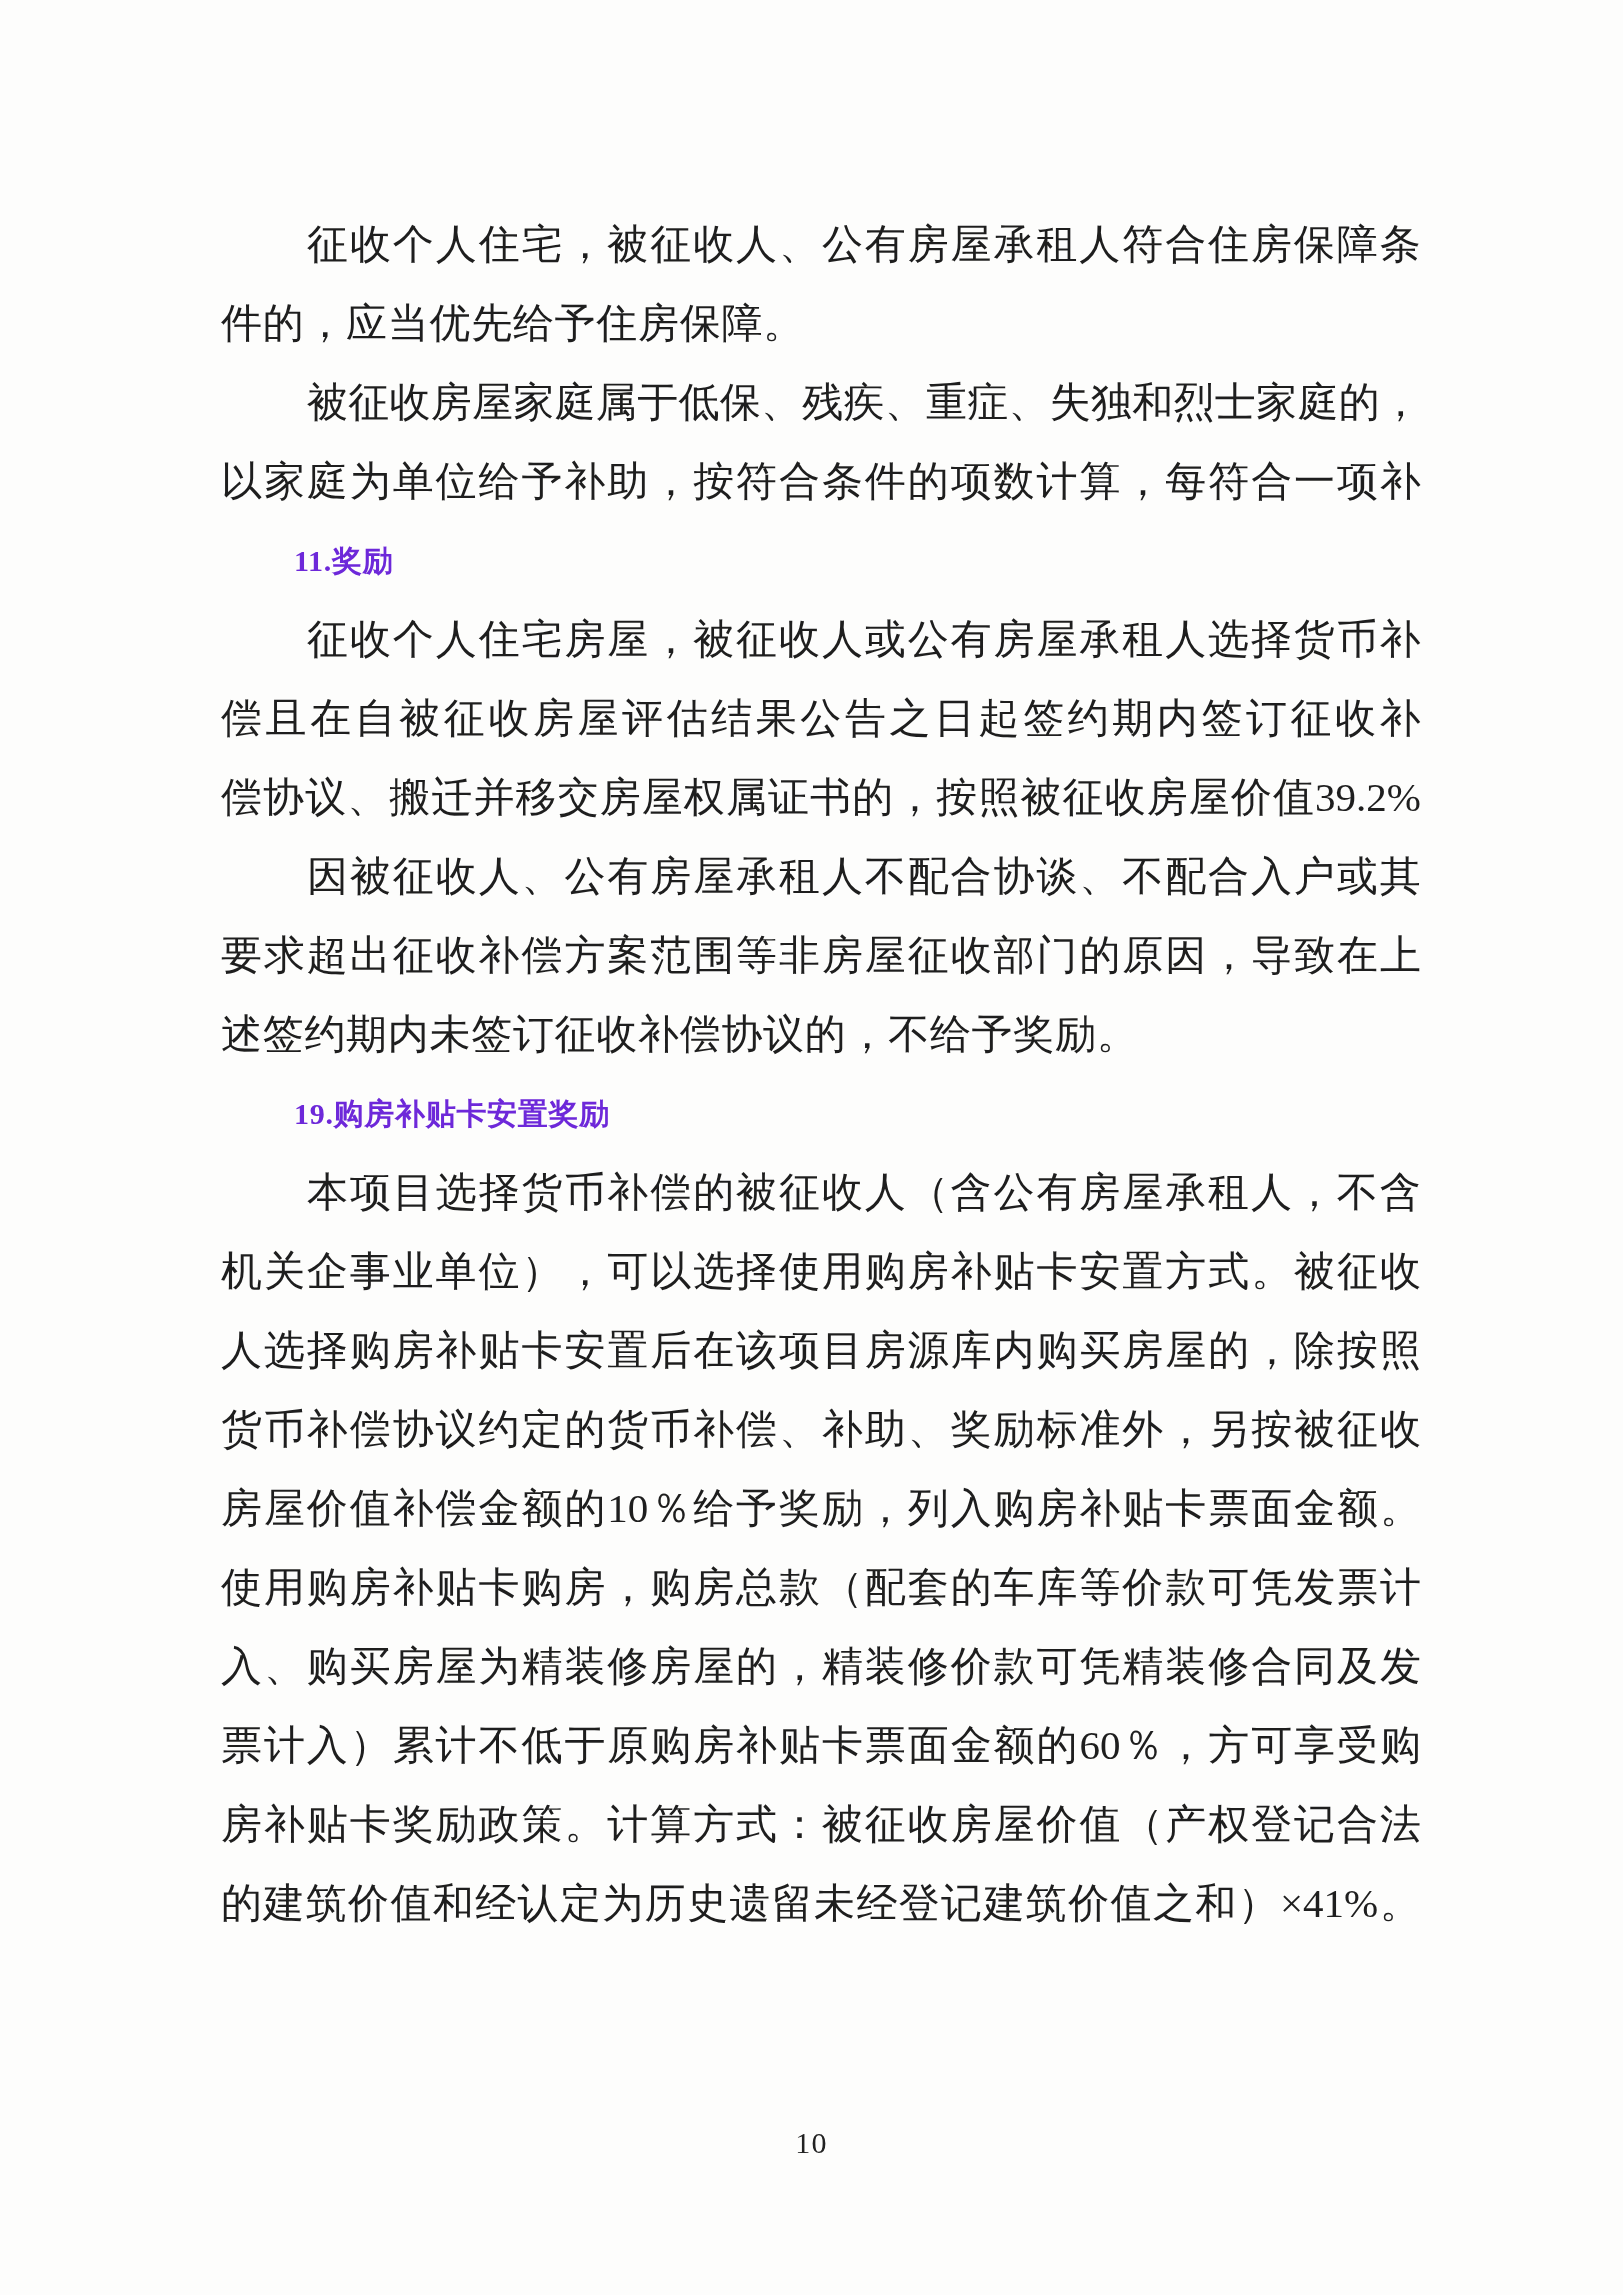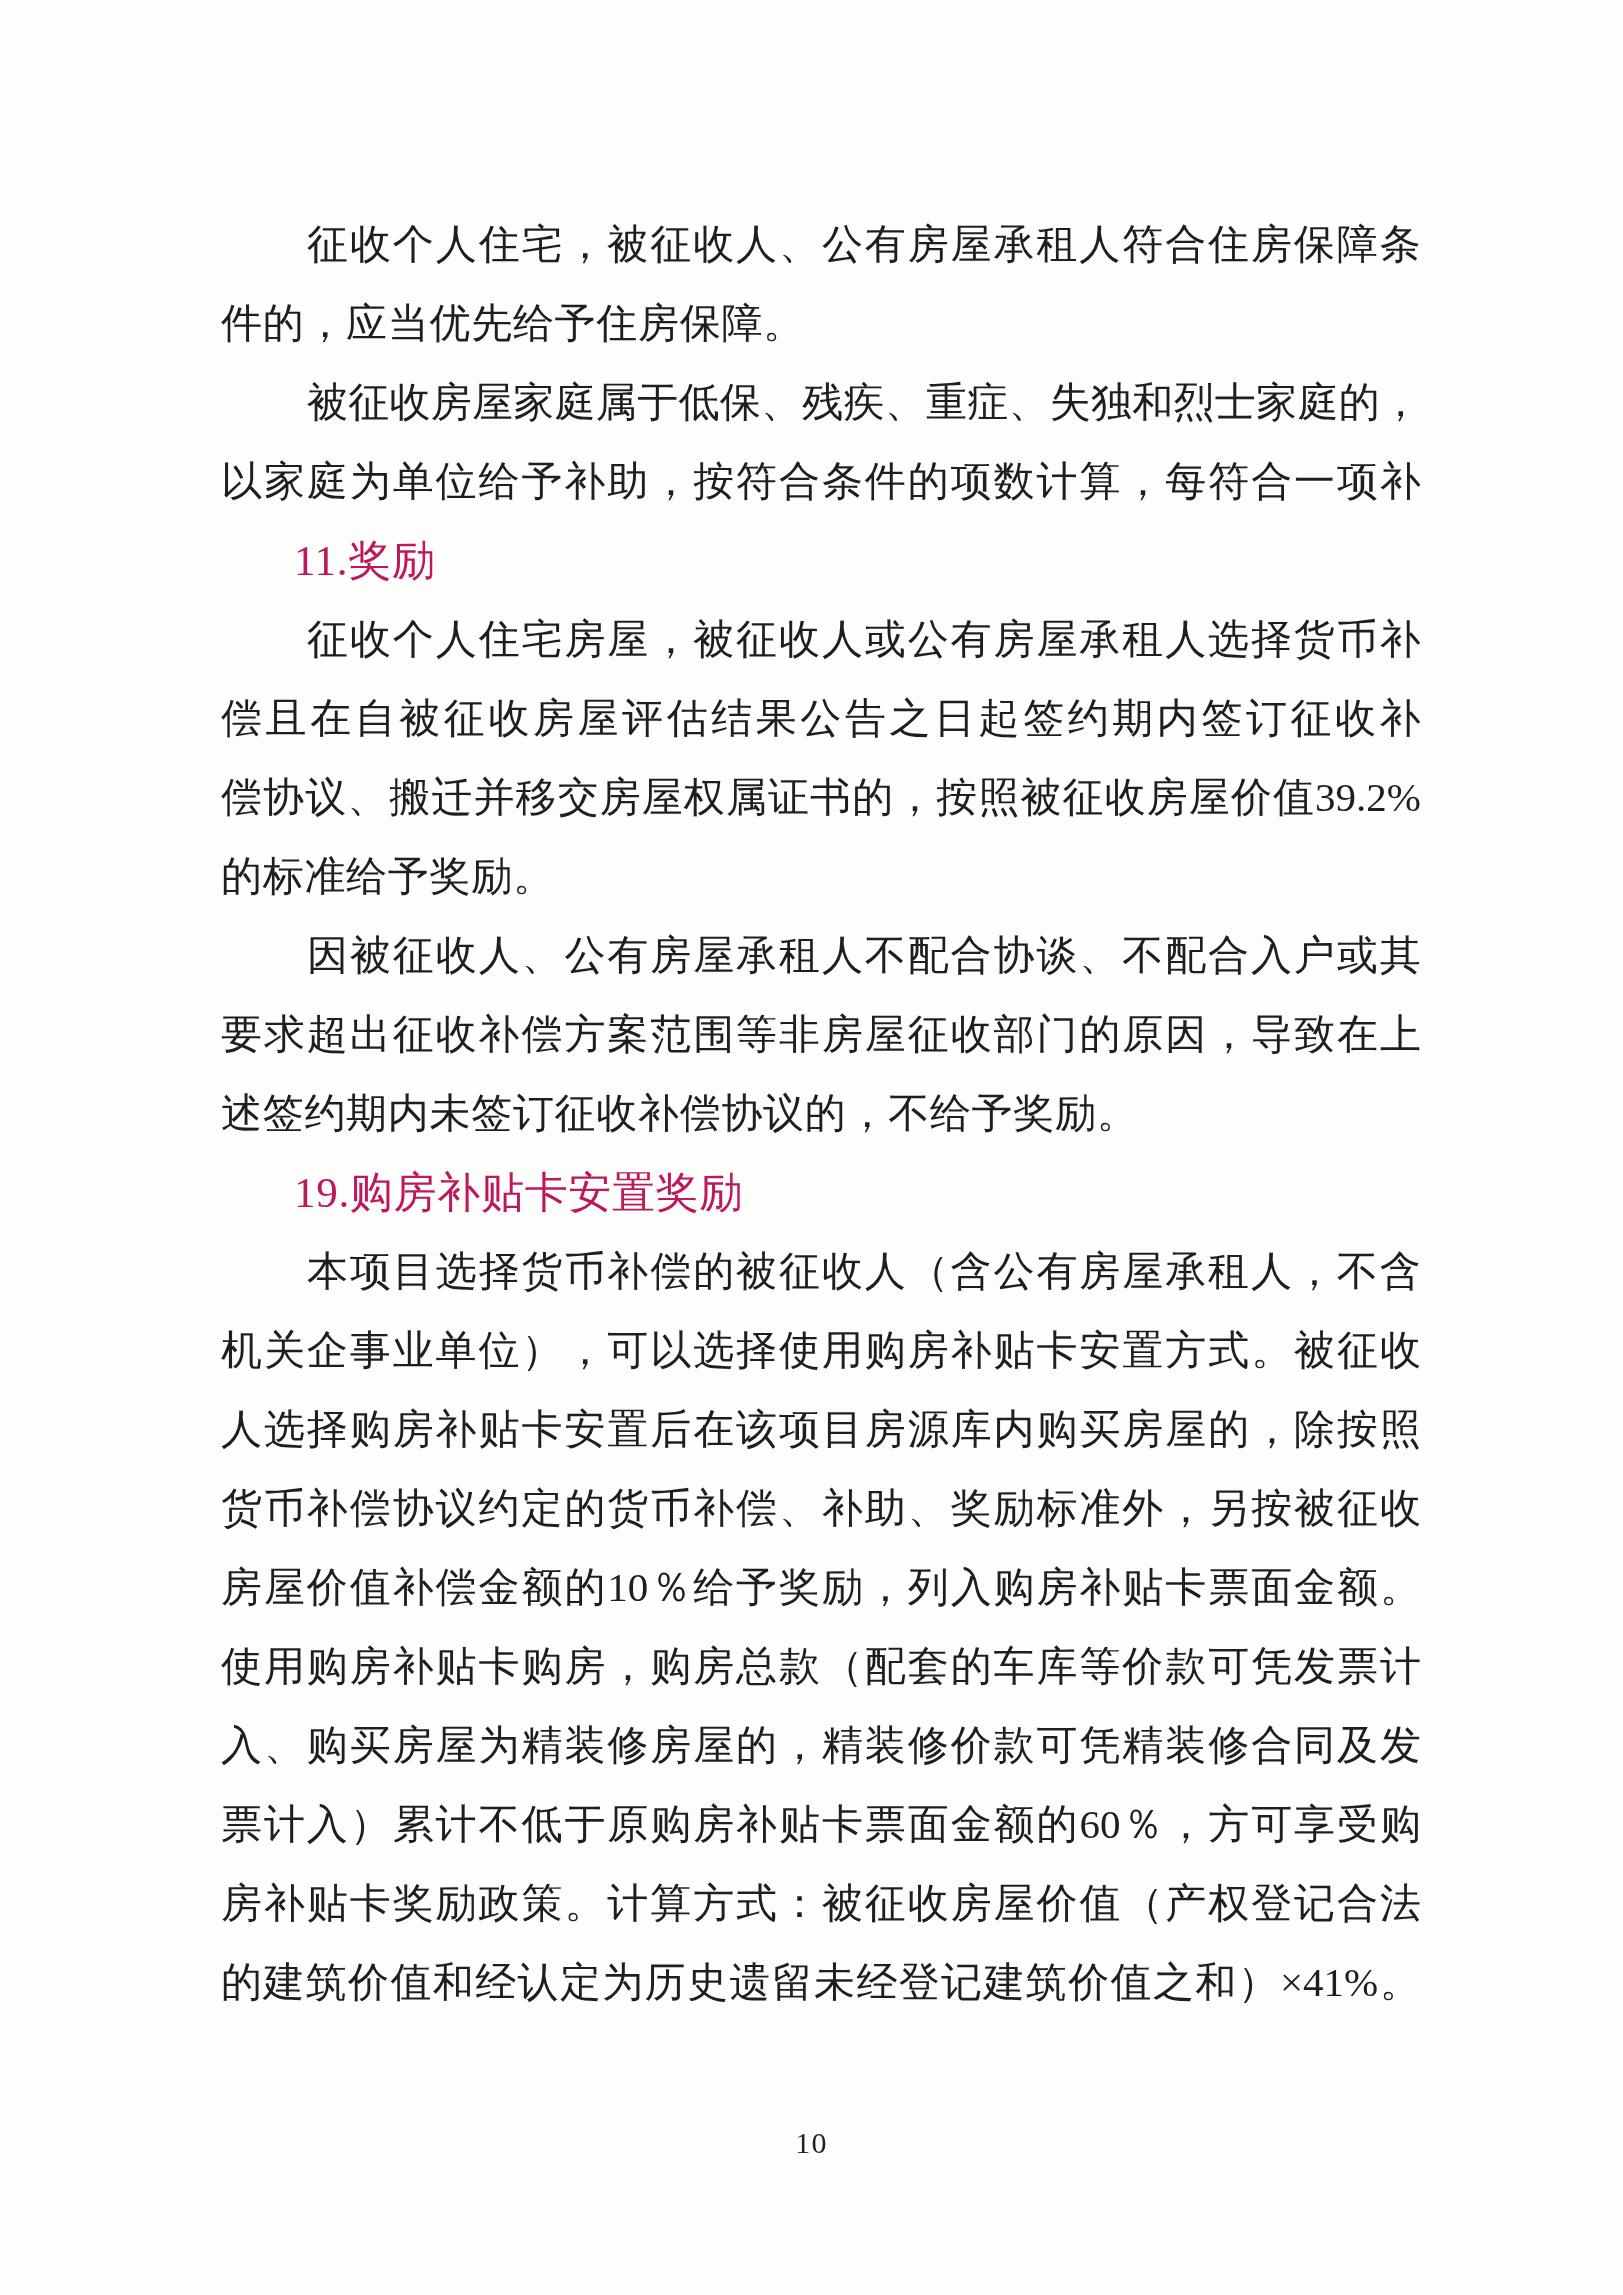"11.奖励" .line.heading { color: #be185d -> #6d28d9; font-size: 43px -> 30px; font-weight: 400 -> 700 }
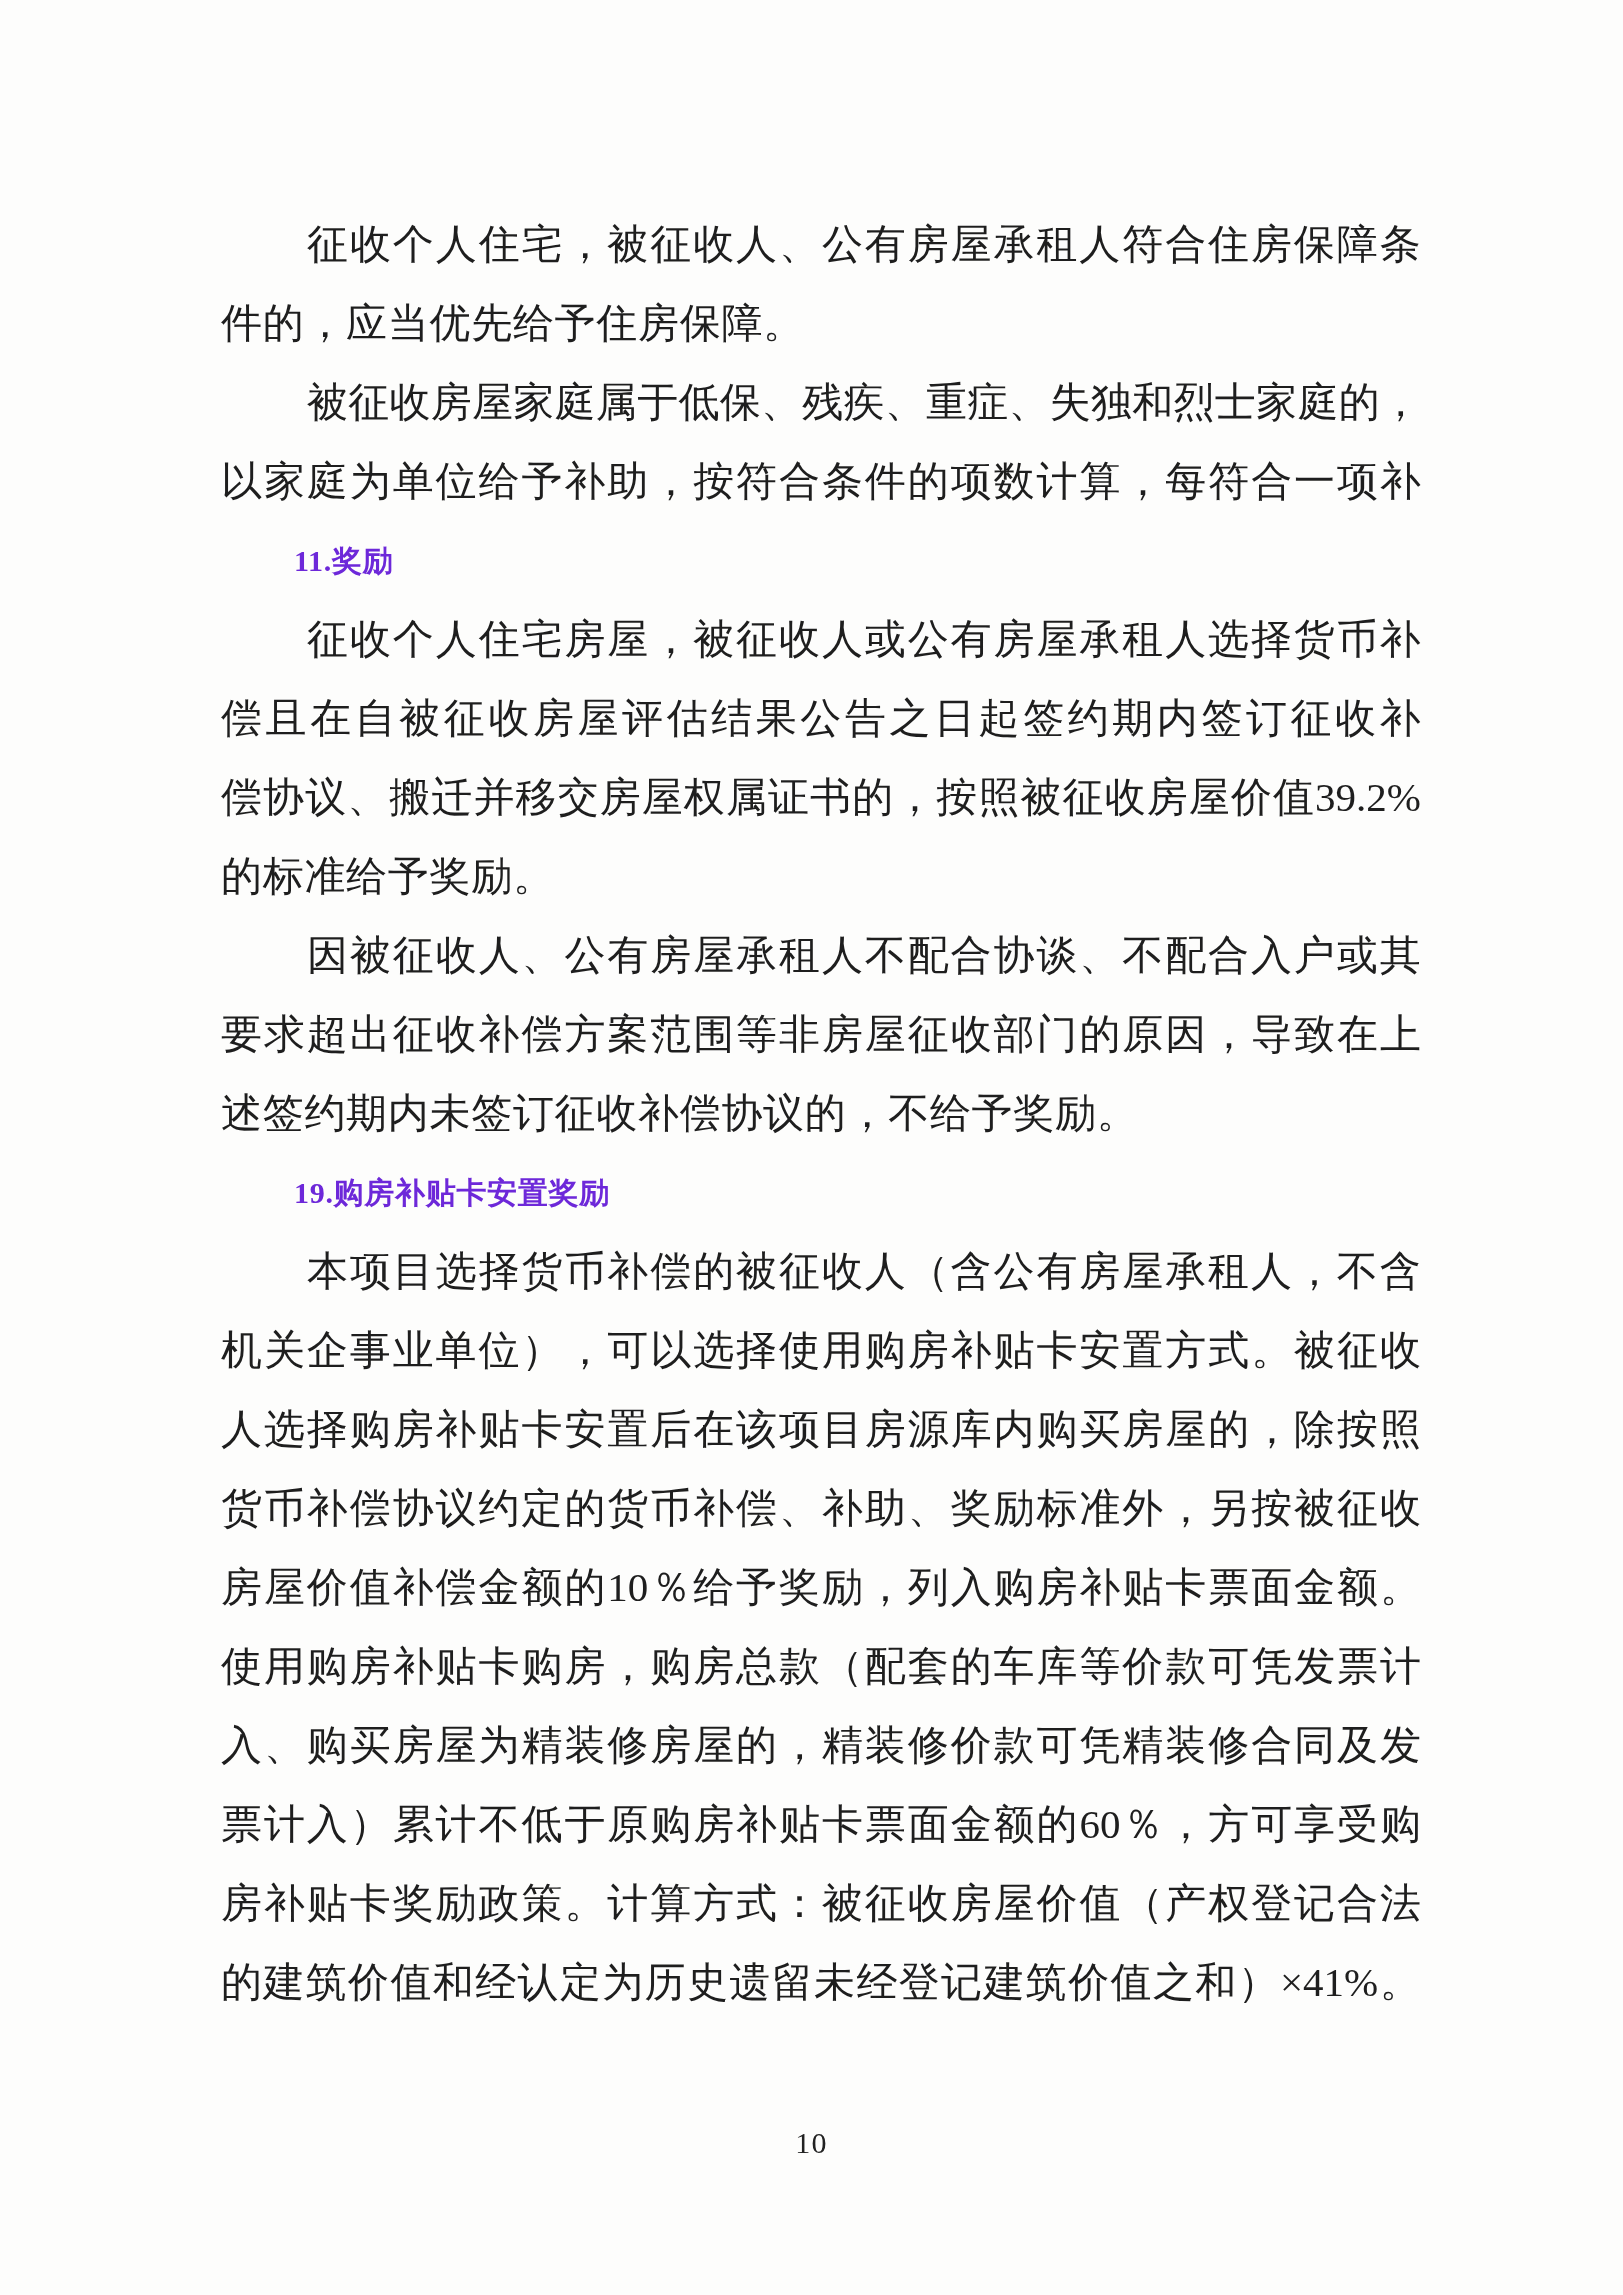"的标准给予奖励。" div.line { html: <div>的标准给予奖励。</div> -> none }
